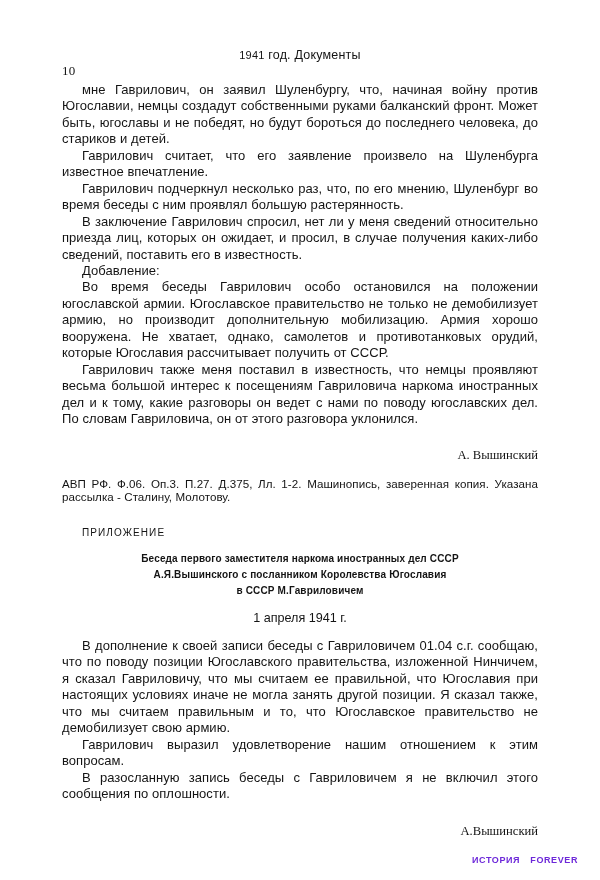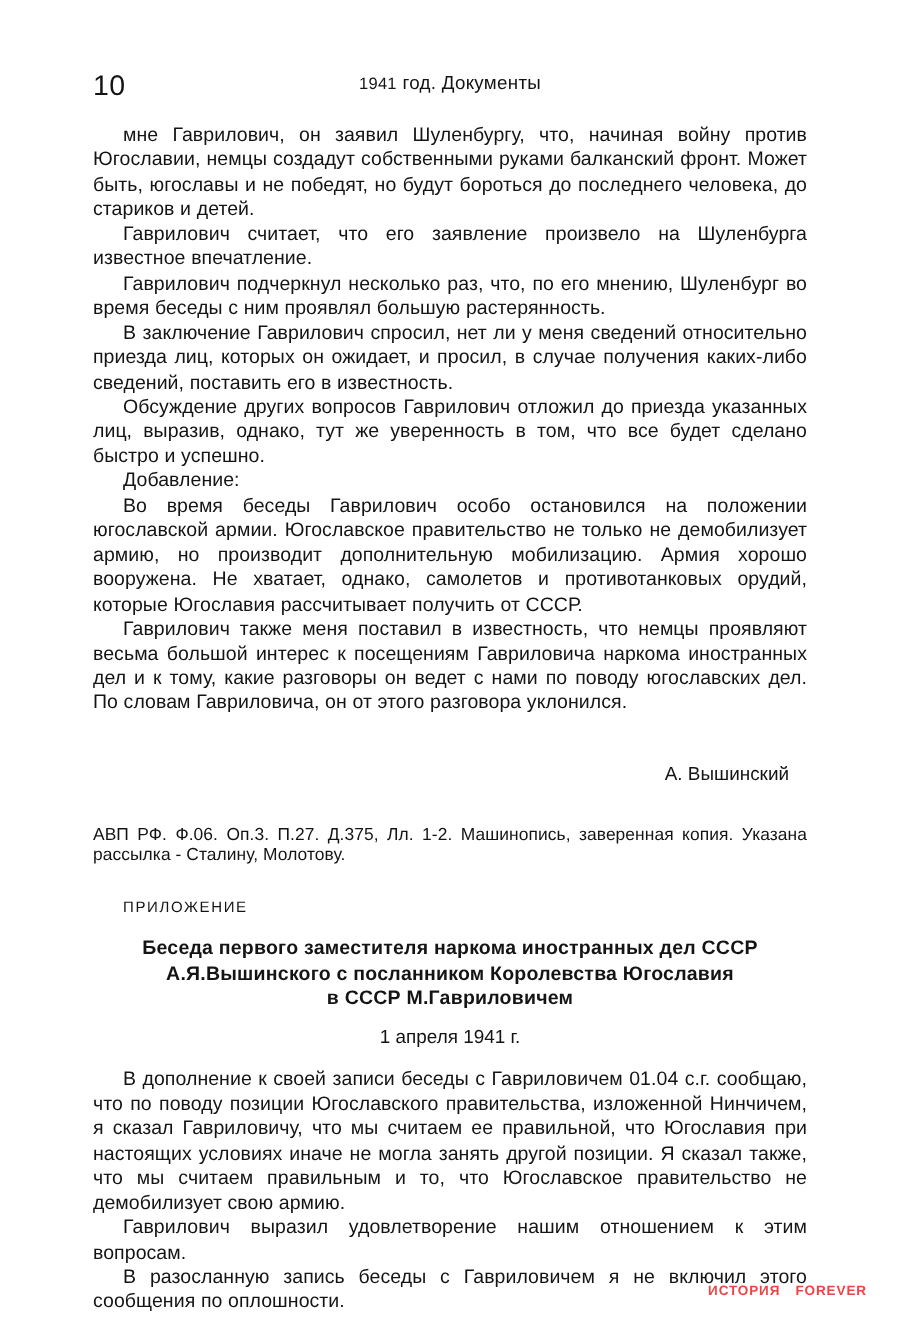"10" .runhead .folio { font-family: none -> Liberation Serif, serif; font-size: 19px -> 13px; top: 0 -> 16px }
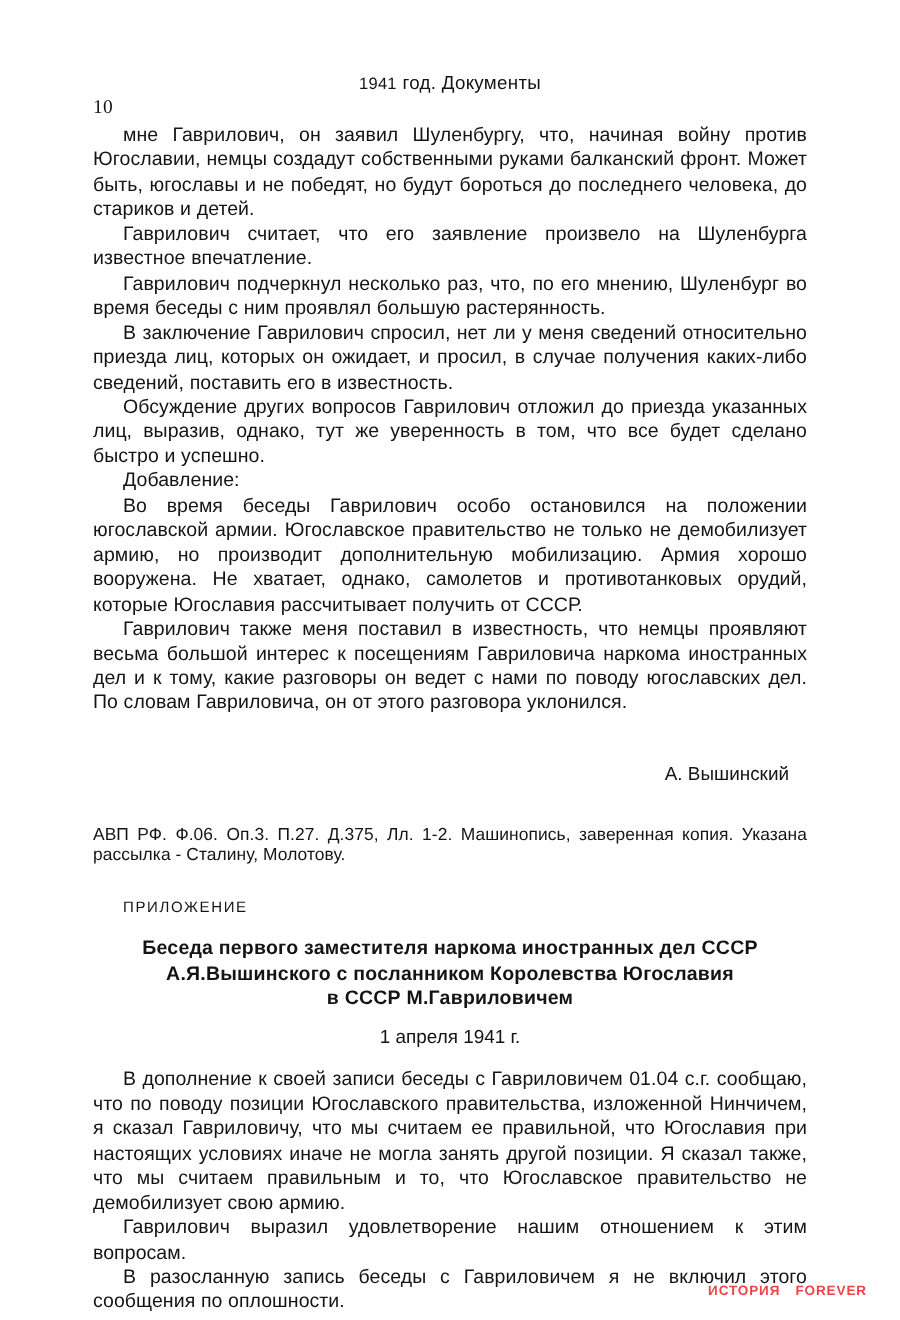"Обсуждение других вопросов Гаврилович" p.body { html: <p>Обсуждение других вопросов Гаврилович отложил до приезда указанных лиц, выразив, однако, тут же уверенность в том, что все будет сделано быстро и успешно.</p> -> none }
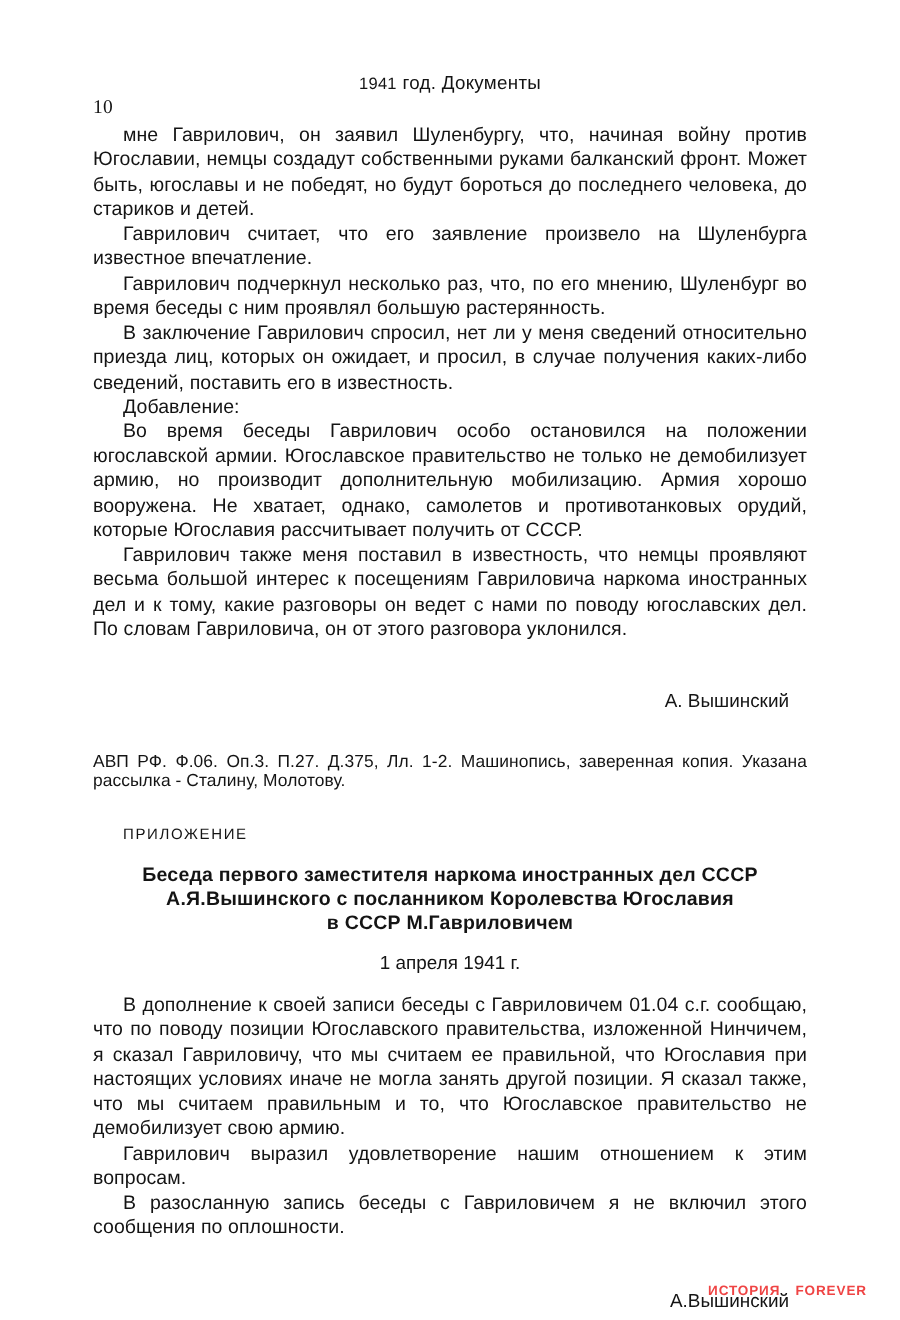"А. Вышинский" .sig { font-family: none -> Liberation Serif, serif; margin: 12px -> 0 }
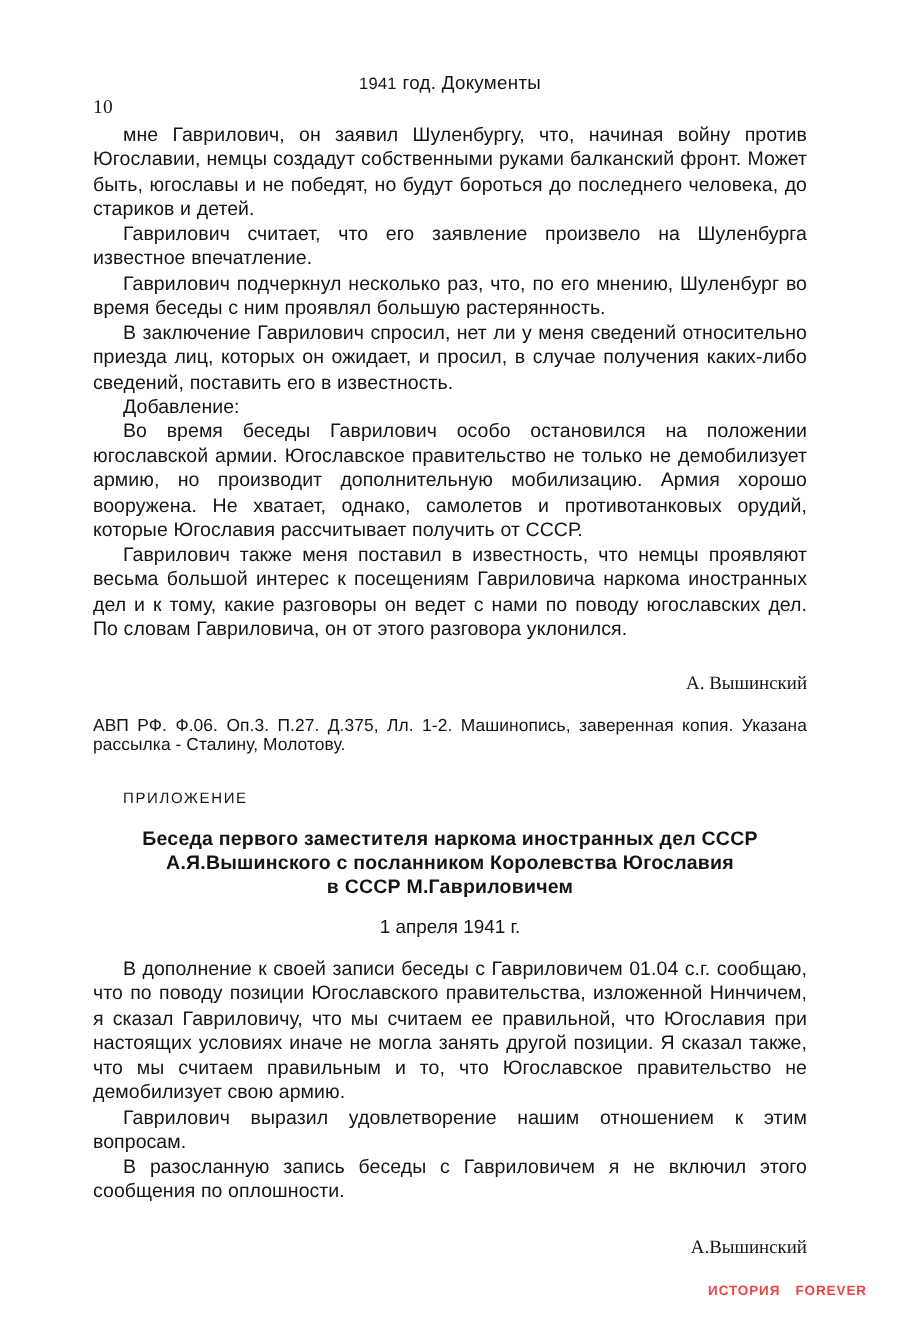"Беседа первого заместителя наркома" .doctitle { font-size: 13px -> 10px }
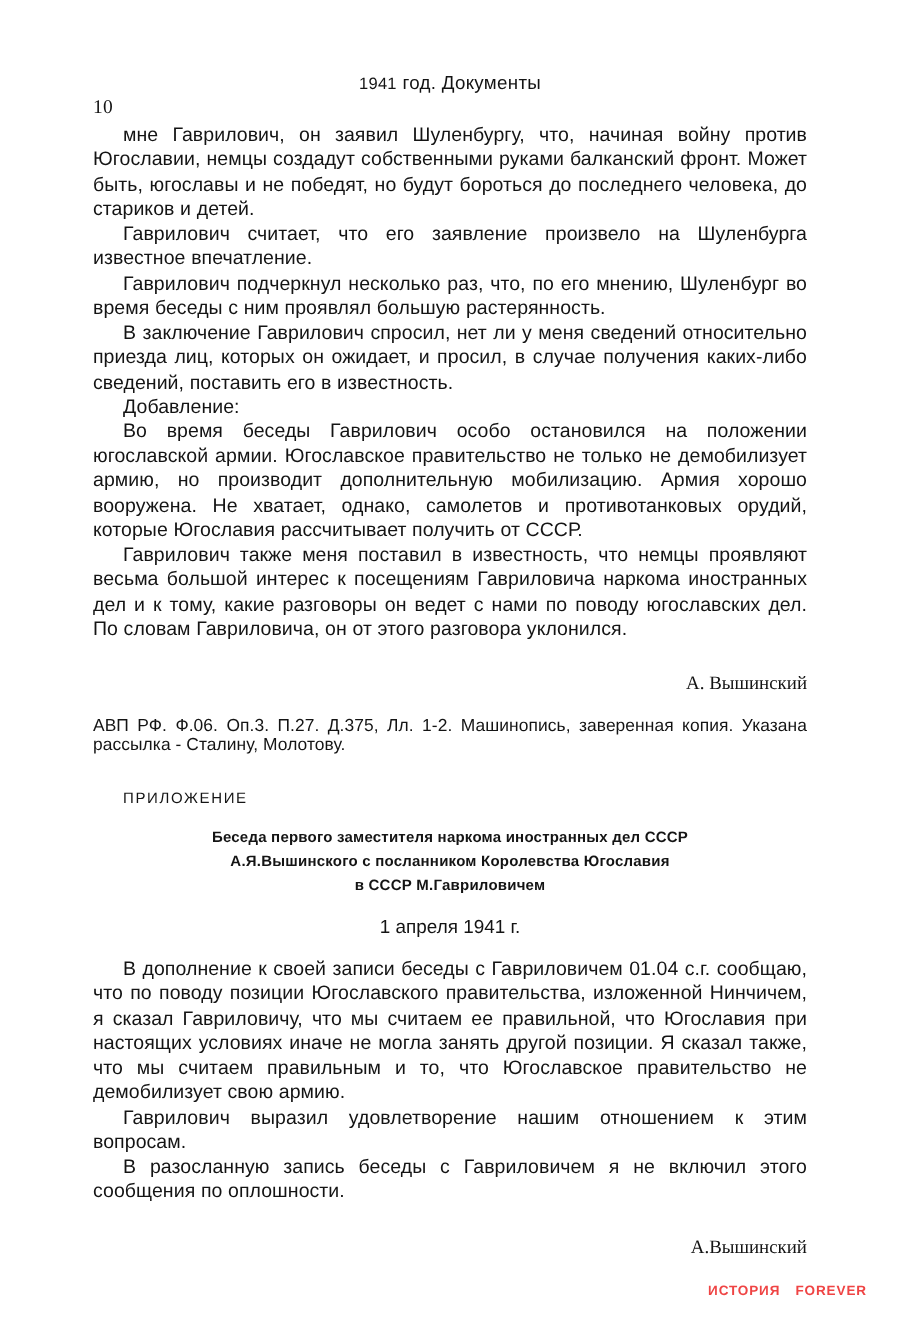"история forever" div.watermark { color: #ef4444 -> #6d28d9 }
